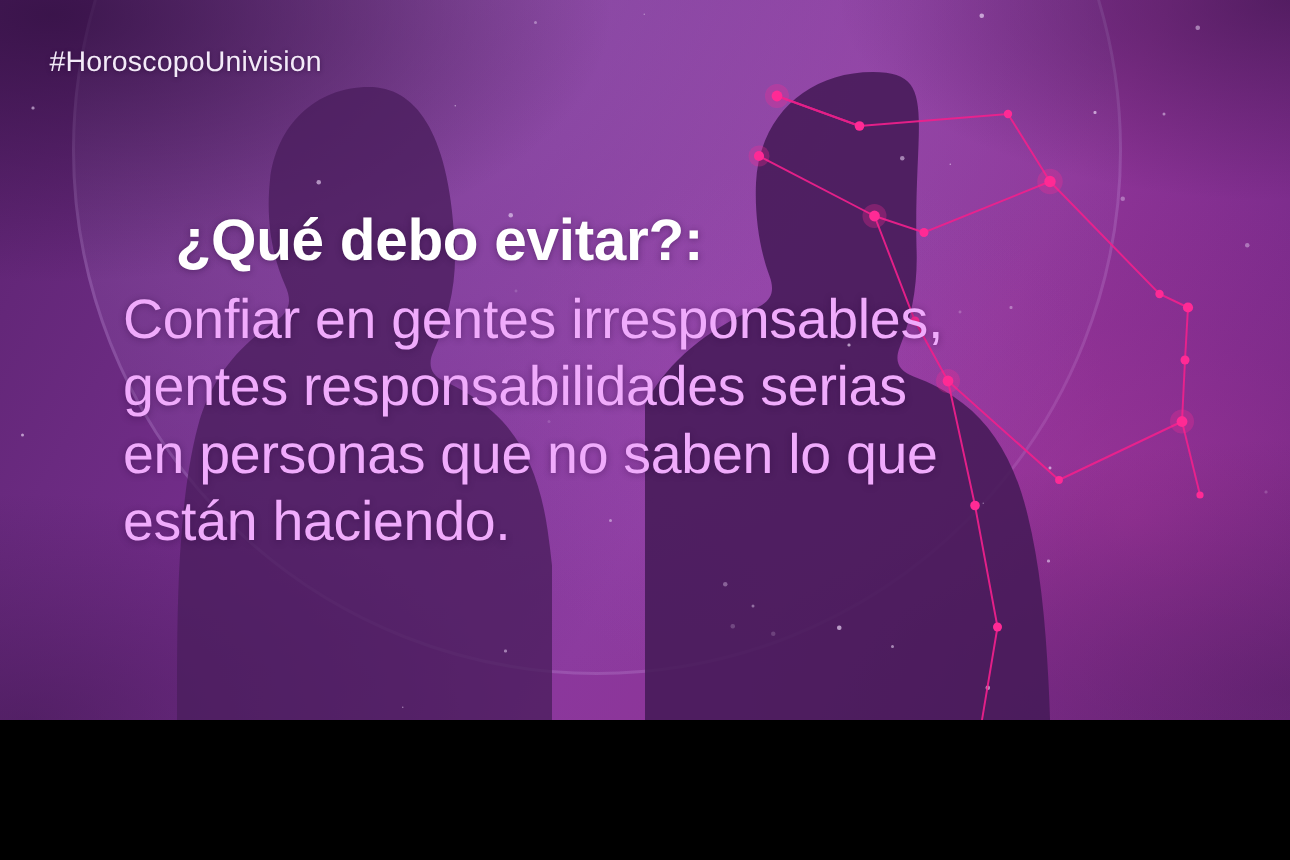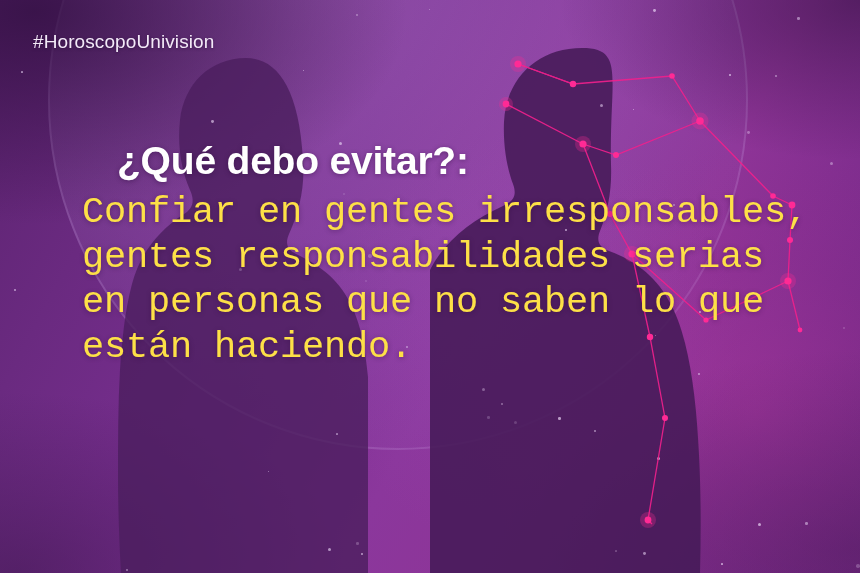"#HoroscopoUnivision" #card { height: 573px -> 480px }
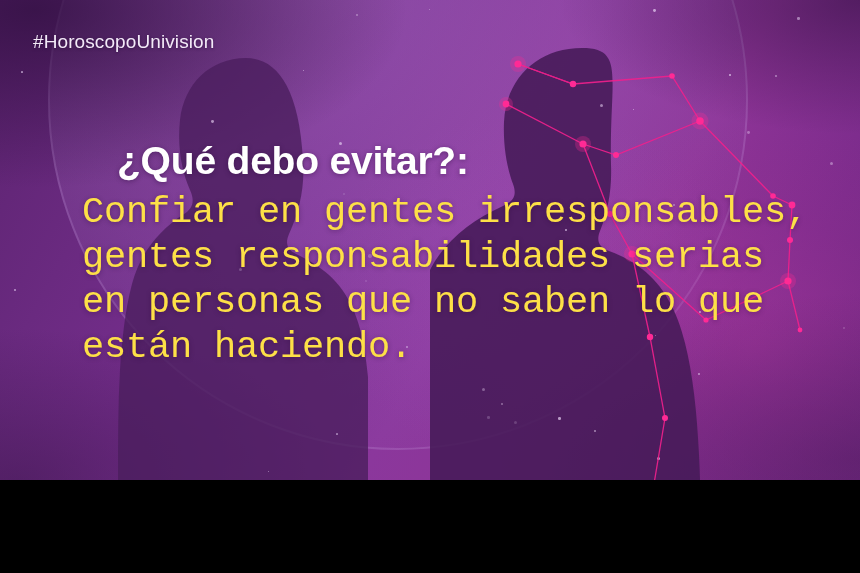"Confiar en gentes irresponsables," .body-line { color: #fde047 -> #f0abfc; font-family: Liberation Mono, monospace -> none }
